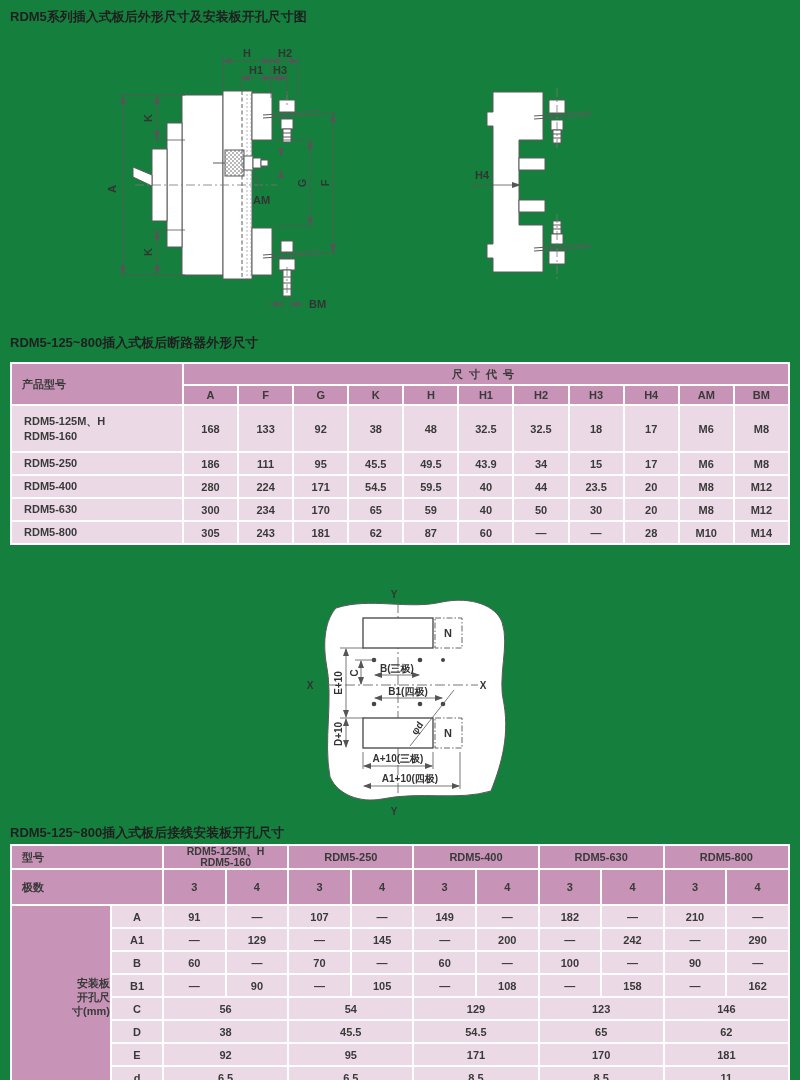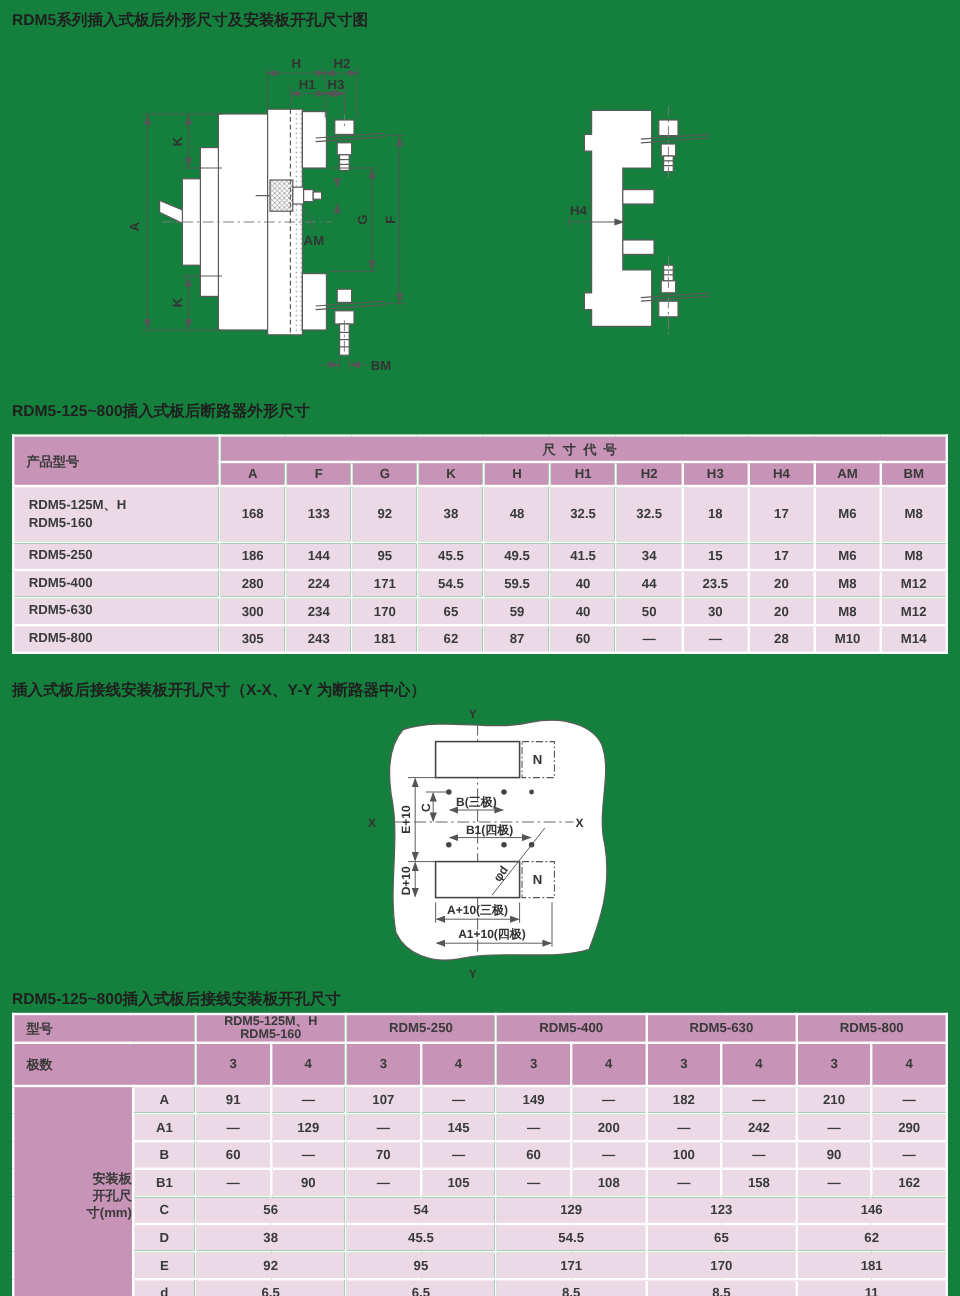"144" td.cl { text: 144 -> 111 }
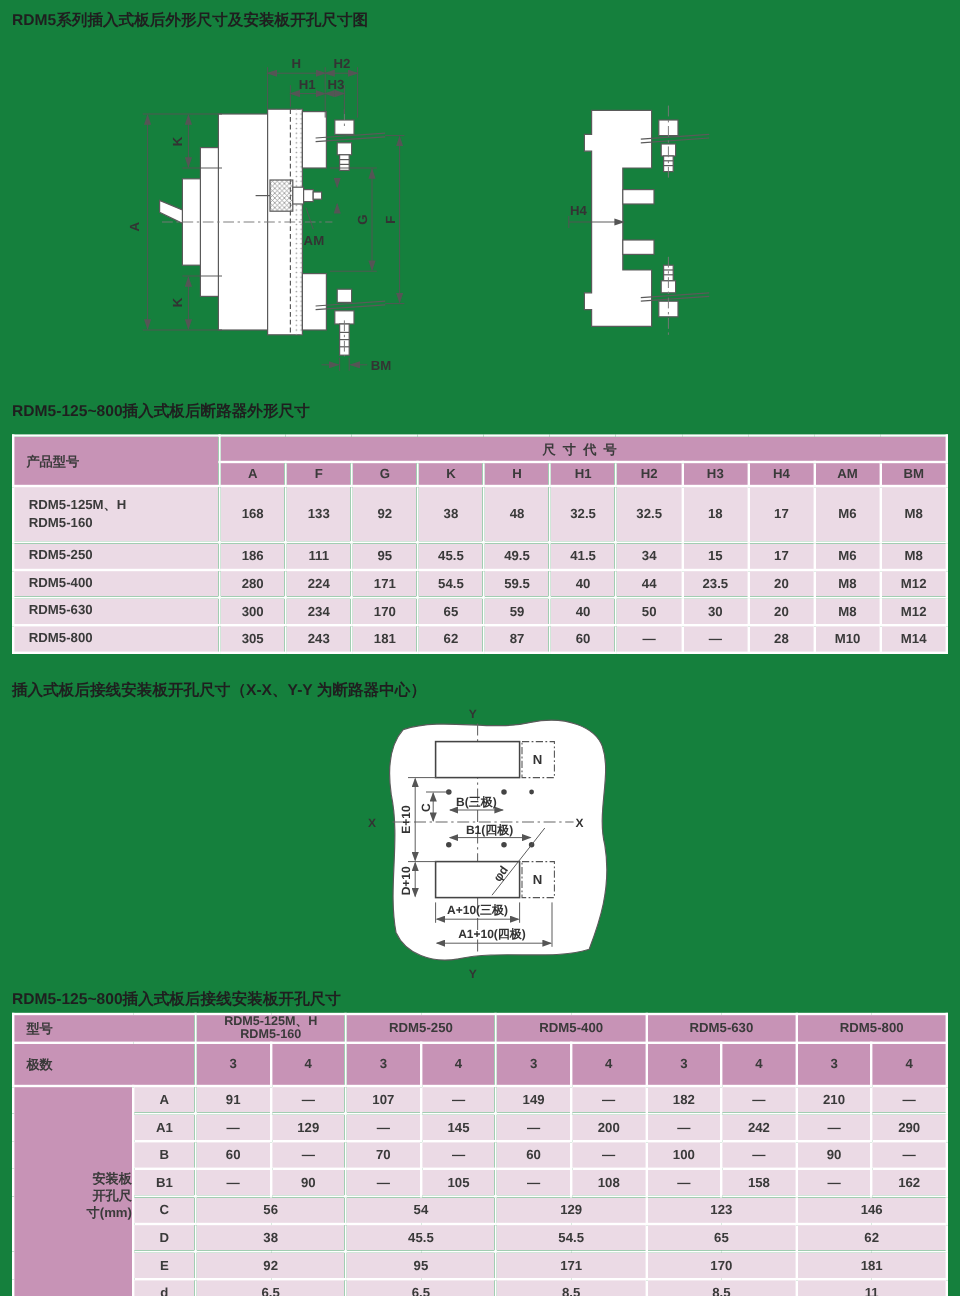"41.5" td.cl { text: 41.5 -> 43.9 }
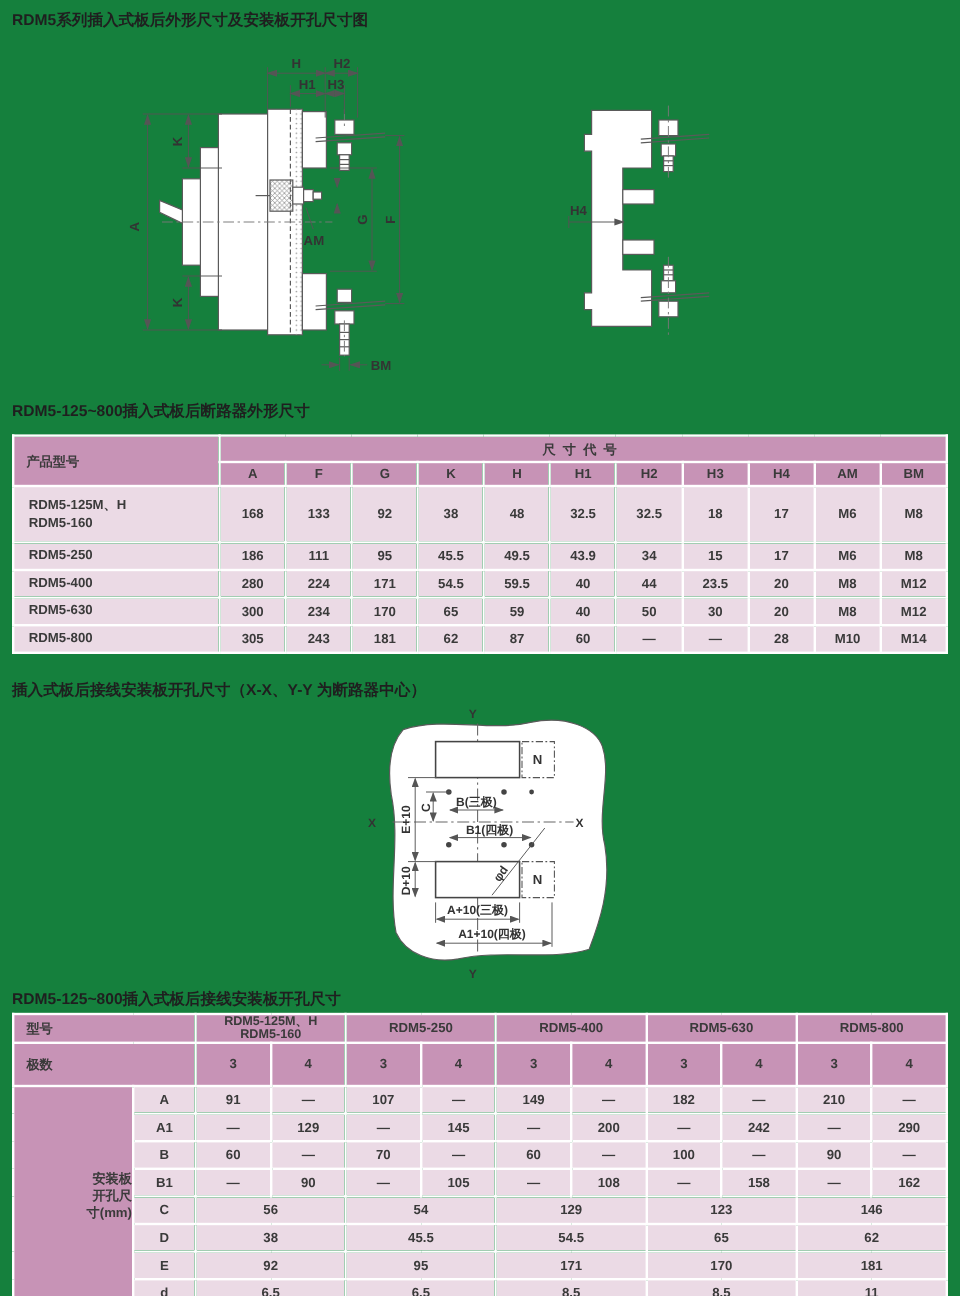"插入式板后接线安装板开孔尺寸（X-X、Y-Y 为断路器中心）" div.title { html: <div>插入式板后接线安装板开孔尺寸（X-X、Y-Y 为断路器中心）</div> -> none }
